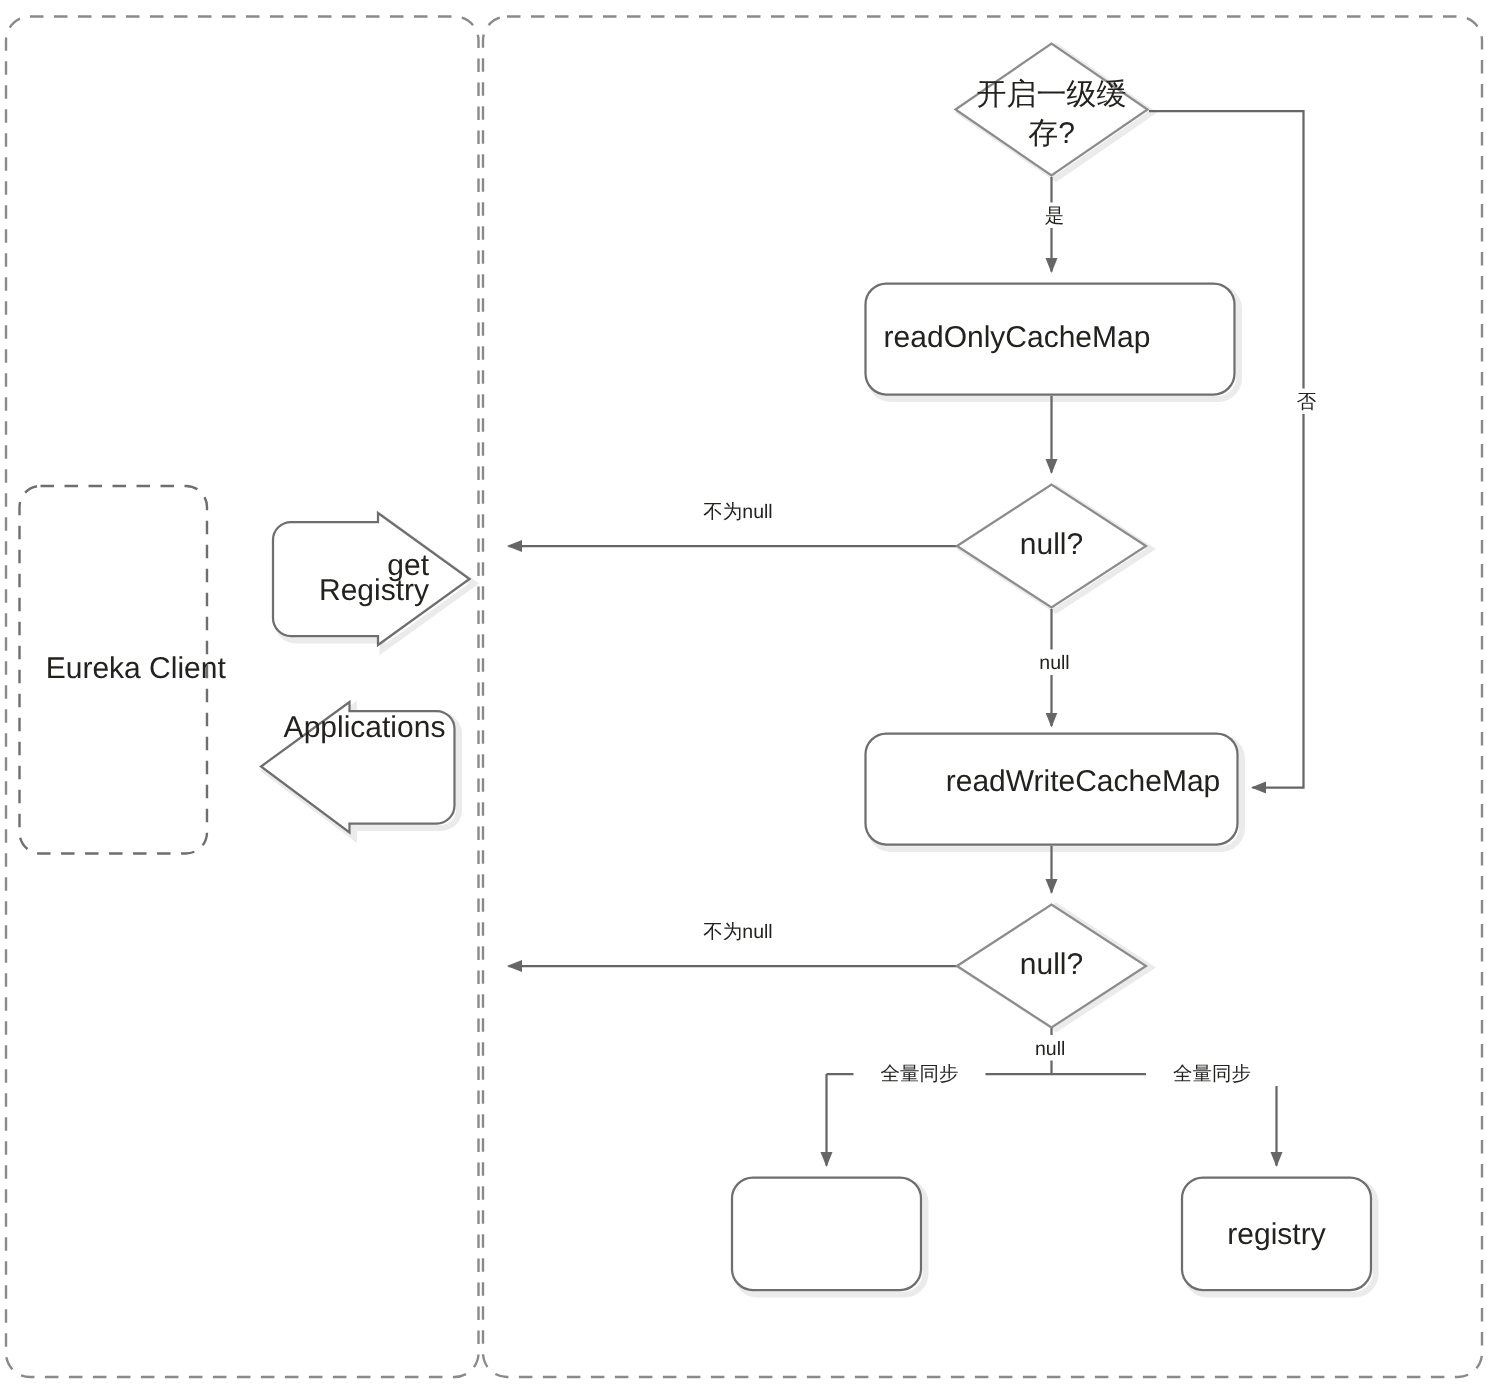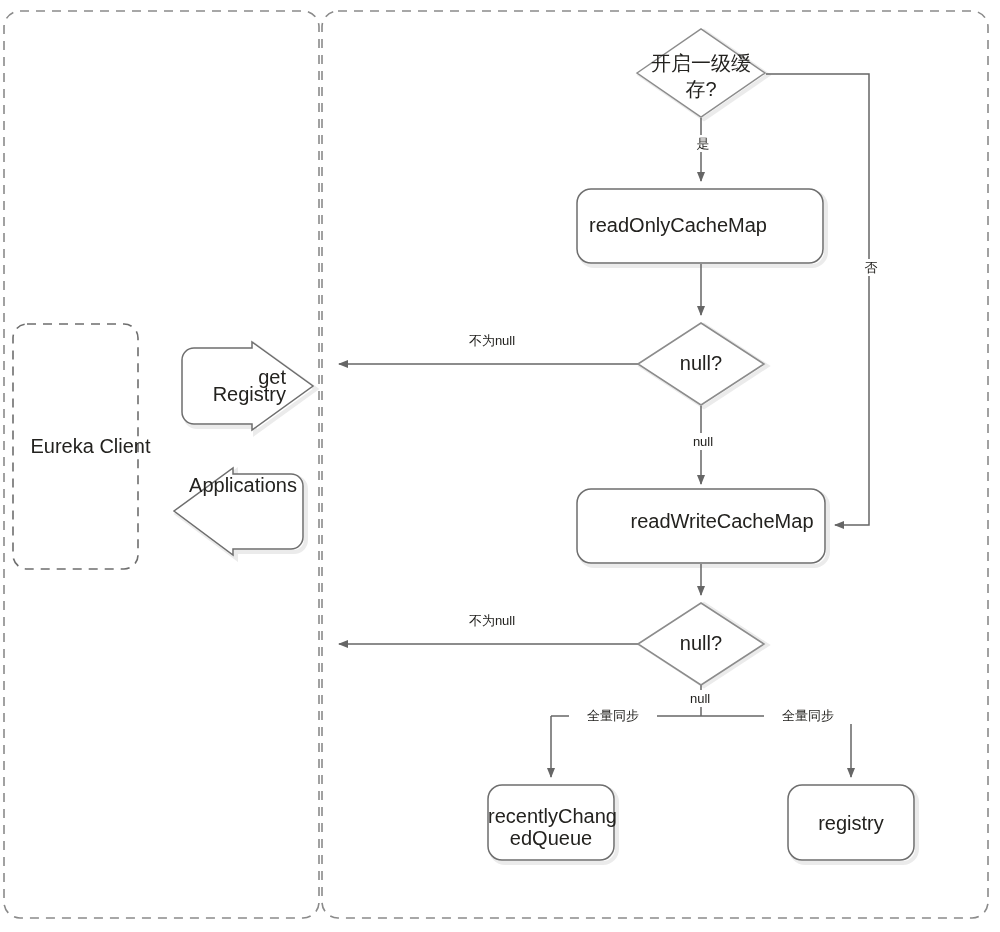"recentlyChang" div.lbl { html: <div>recentlyChang edQueue</div> -> none }
